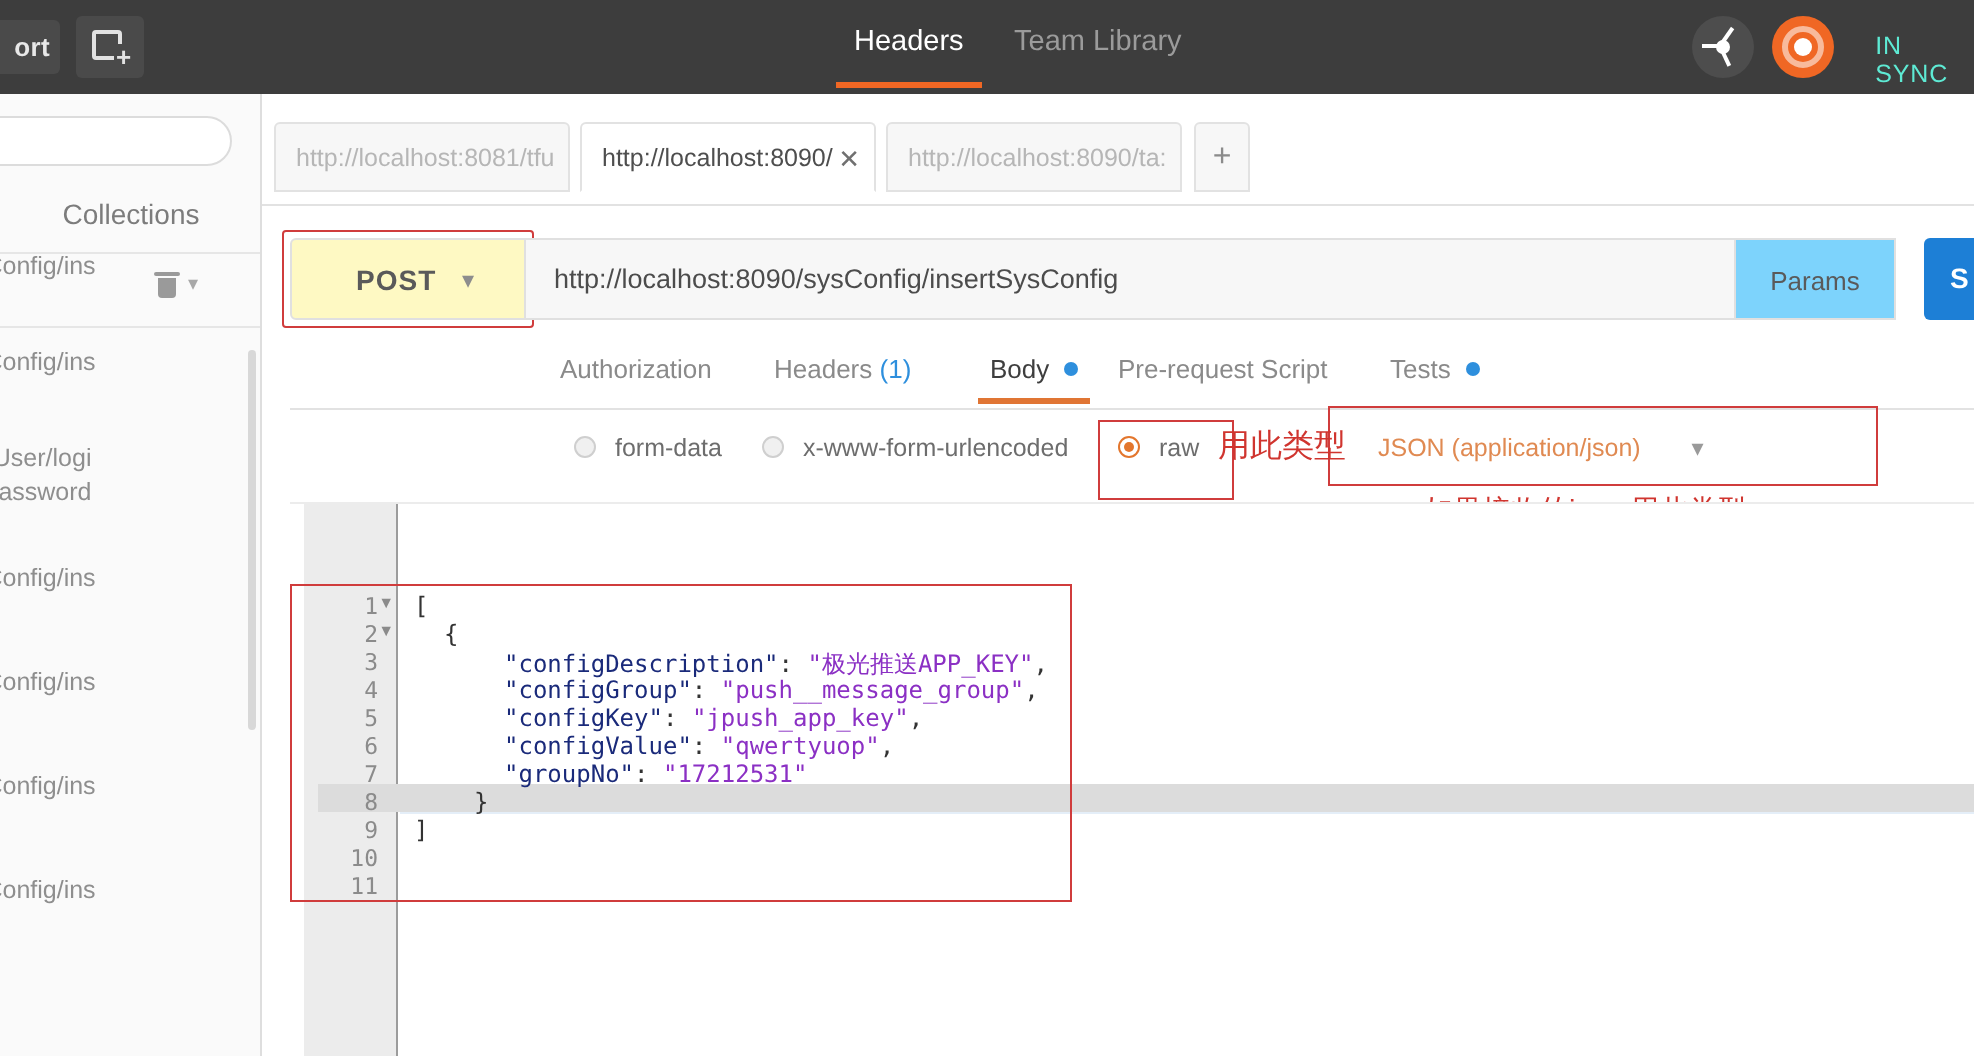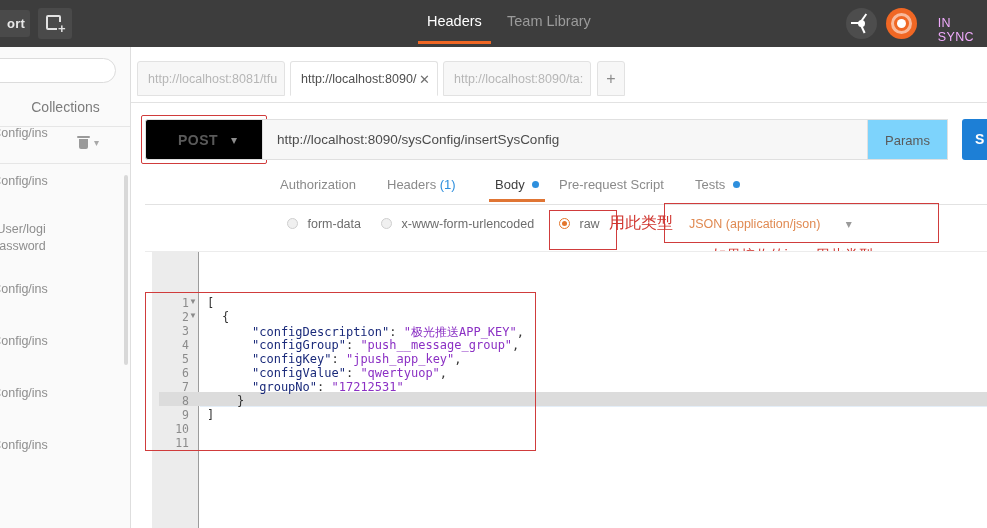"IN SYNC" .sync-label { color: #f0abfc -> #5eead4 }
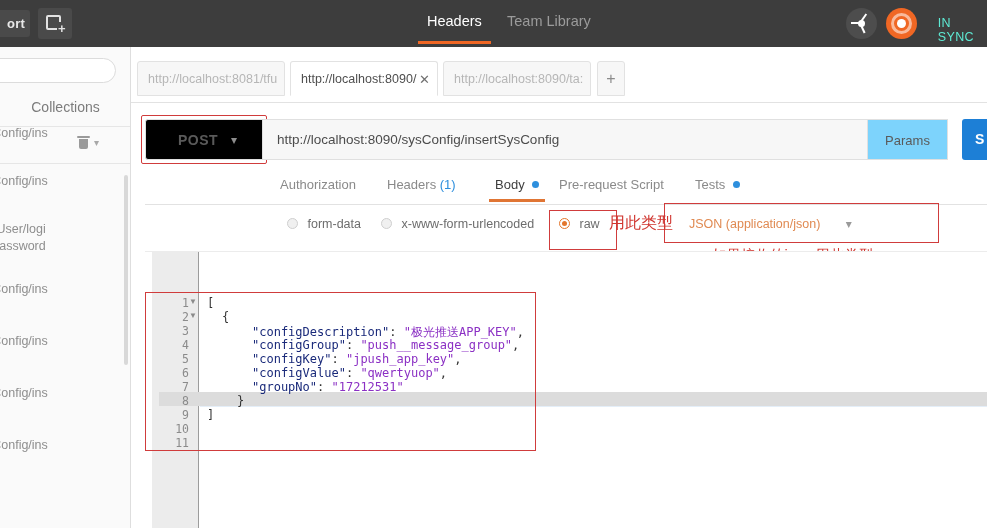"POST" .method-sel { background: #000000 -> #fef9c3 }
